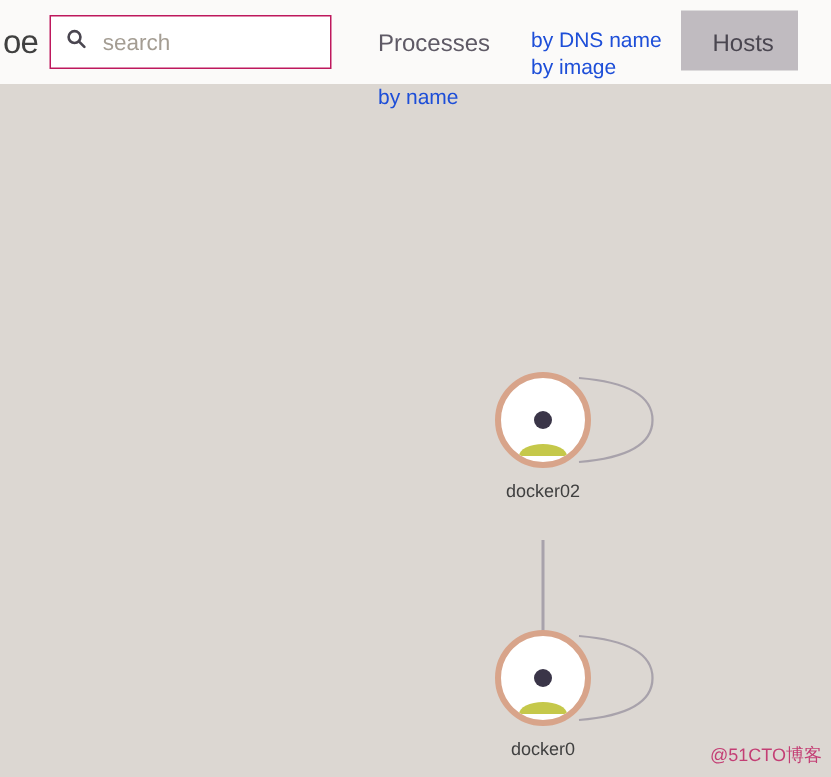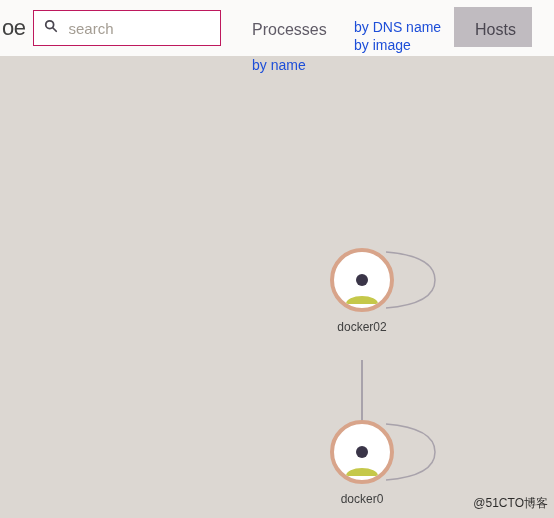"@51CTO博客" .watermark { color: #000000 -> #be185d }
